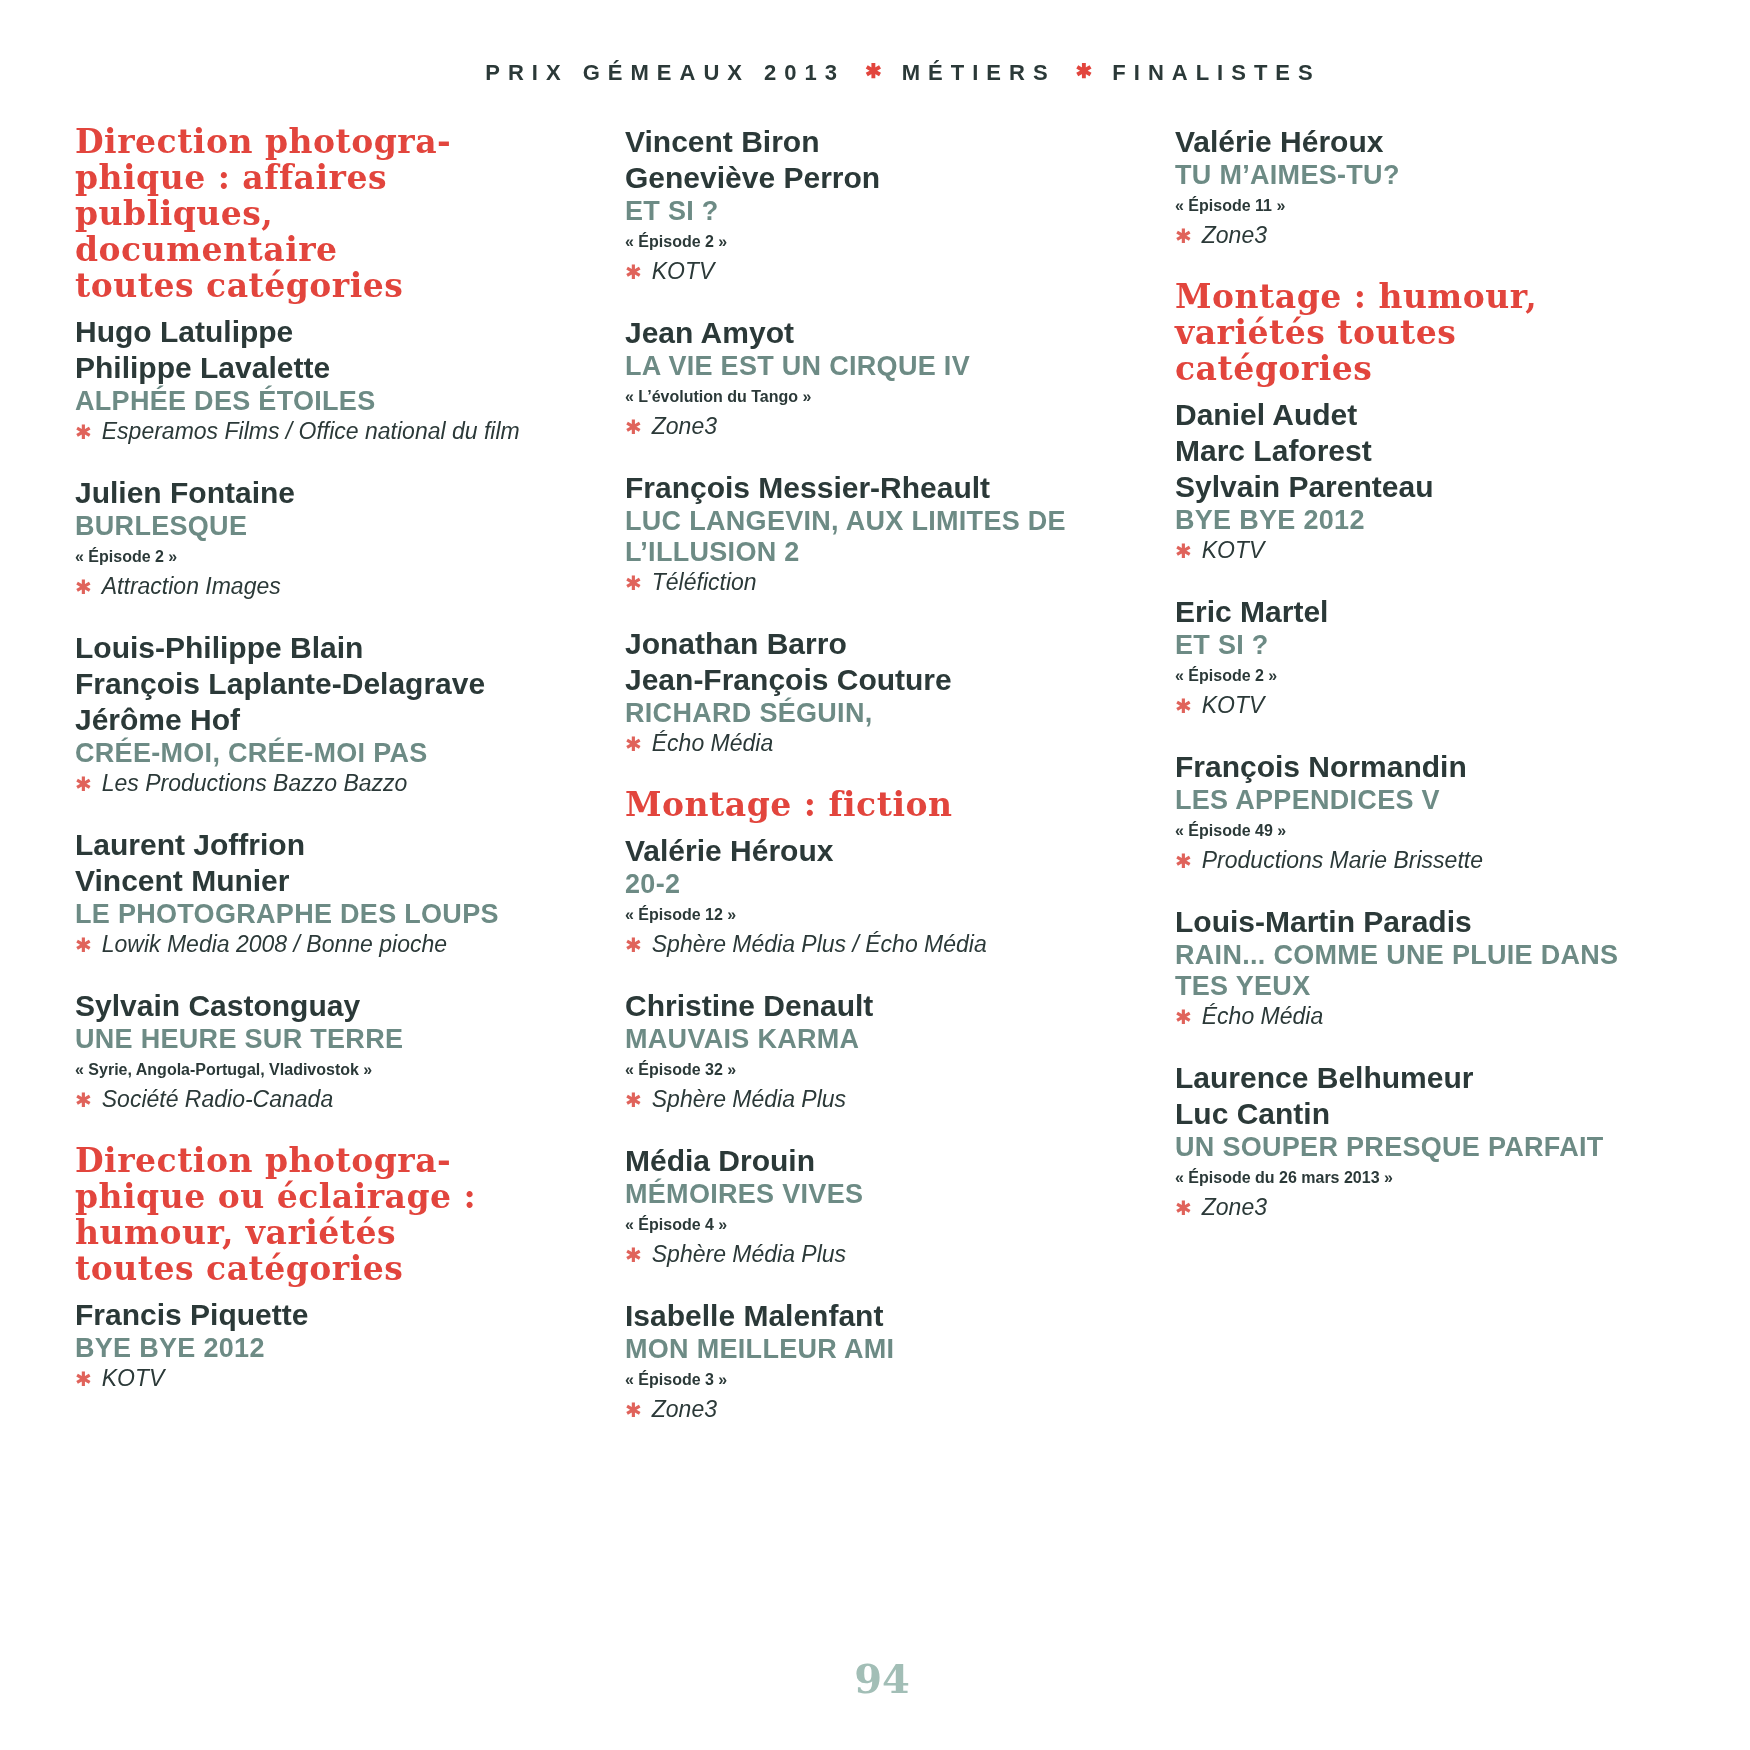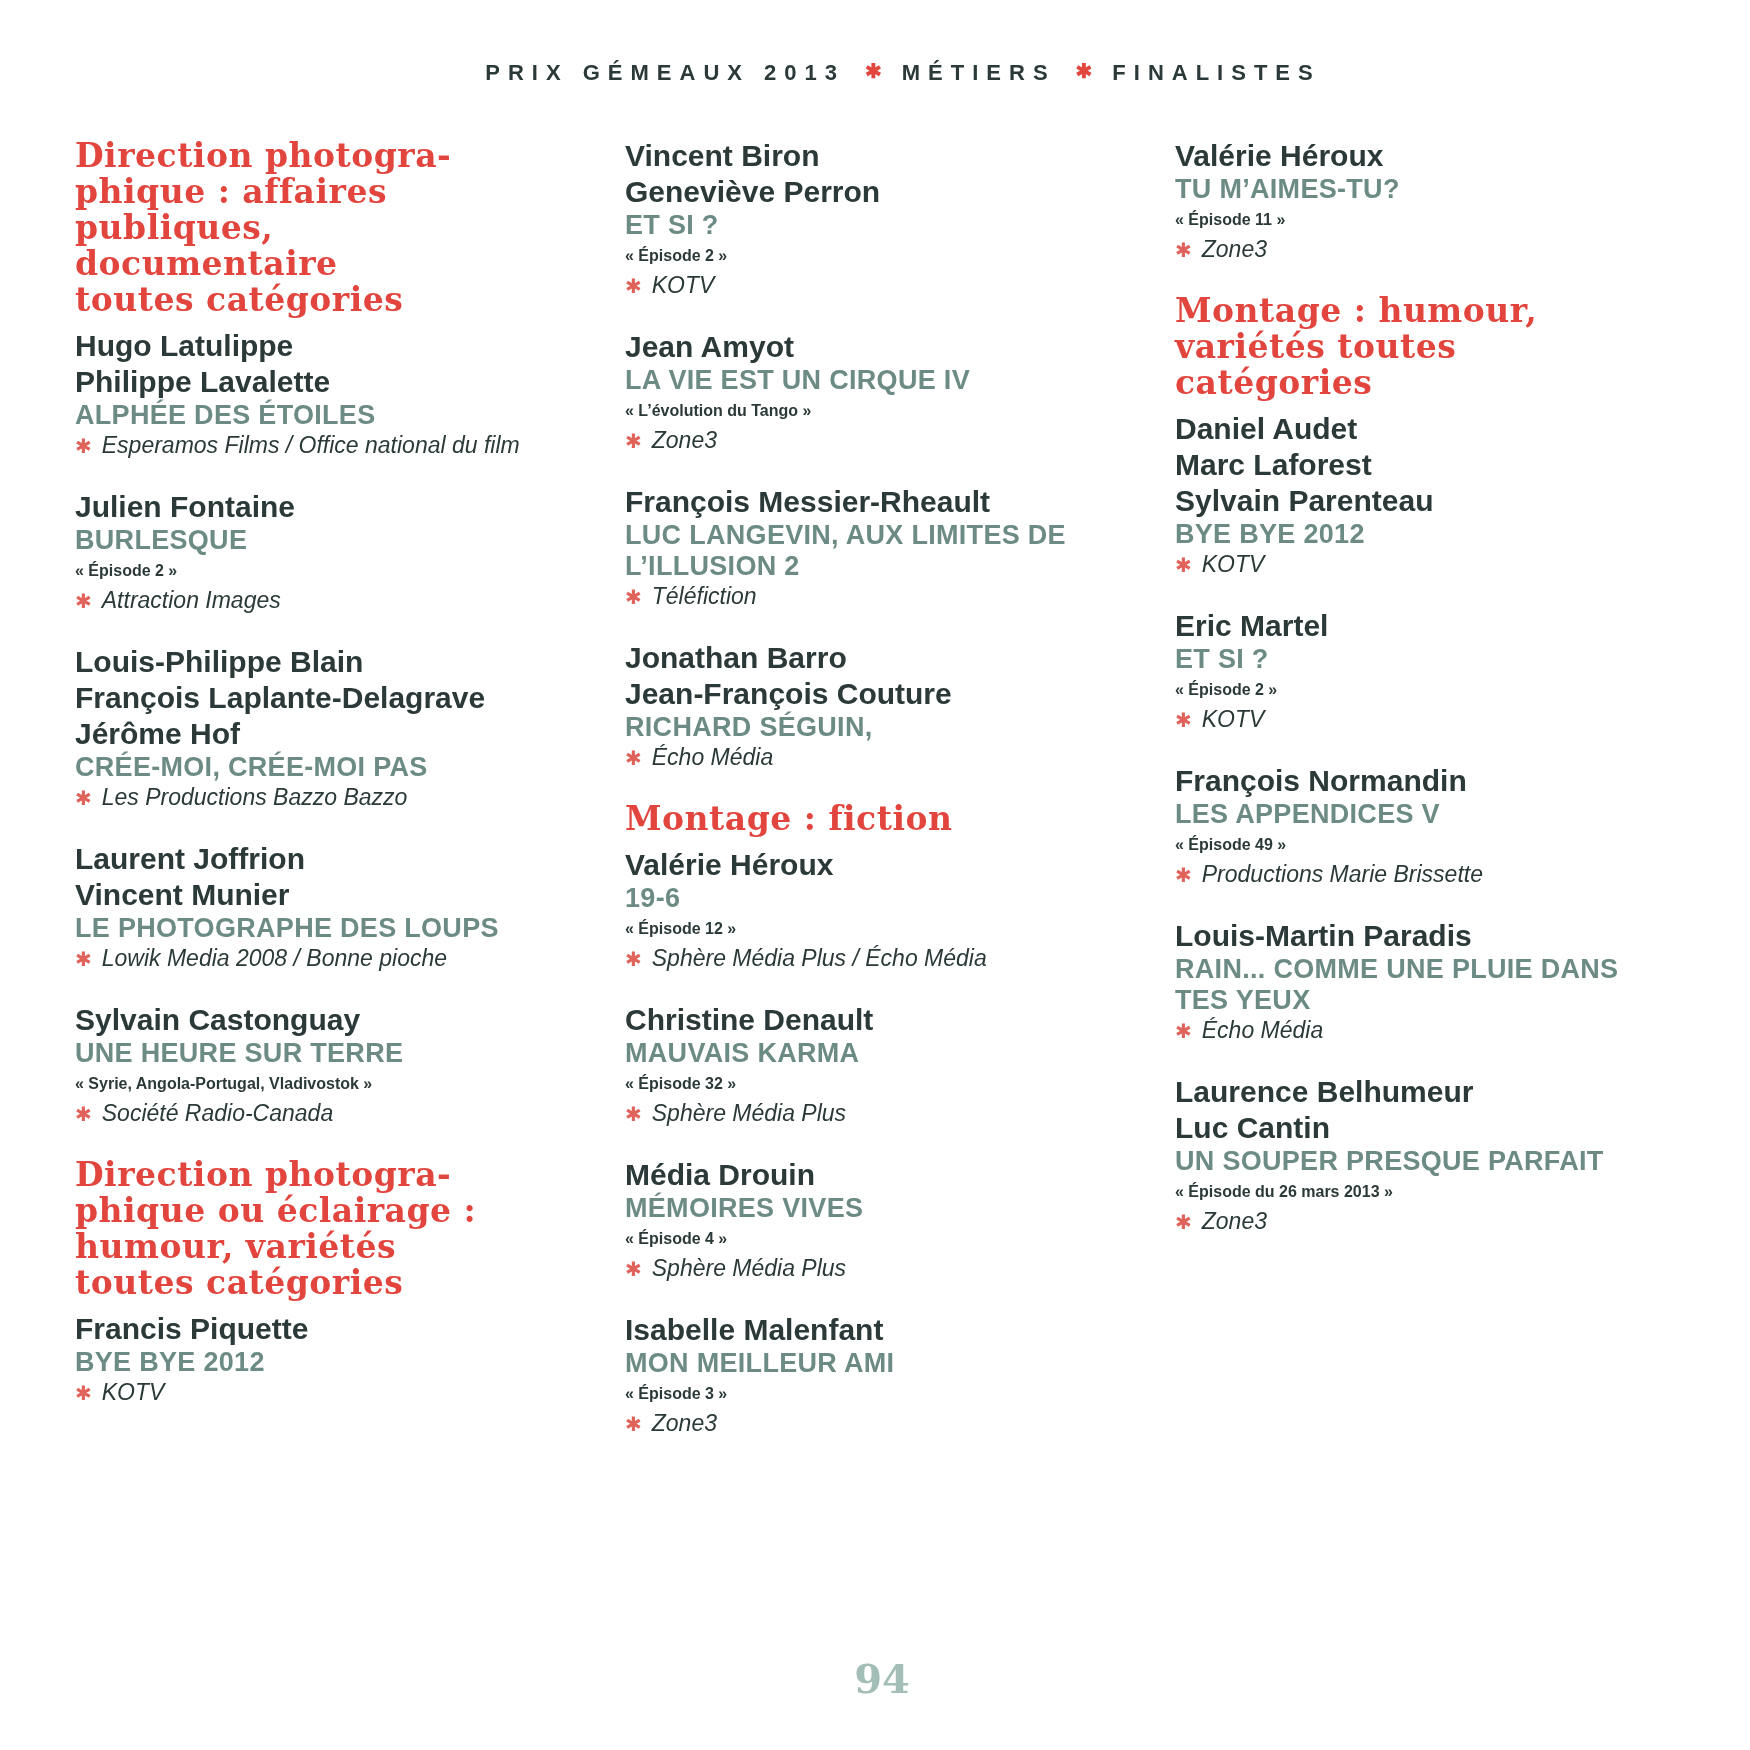"Direction photogra-" .columns { top: 138px -> 124px }
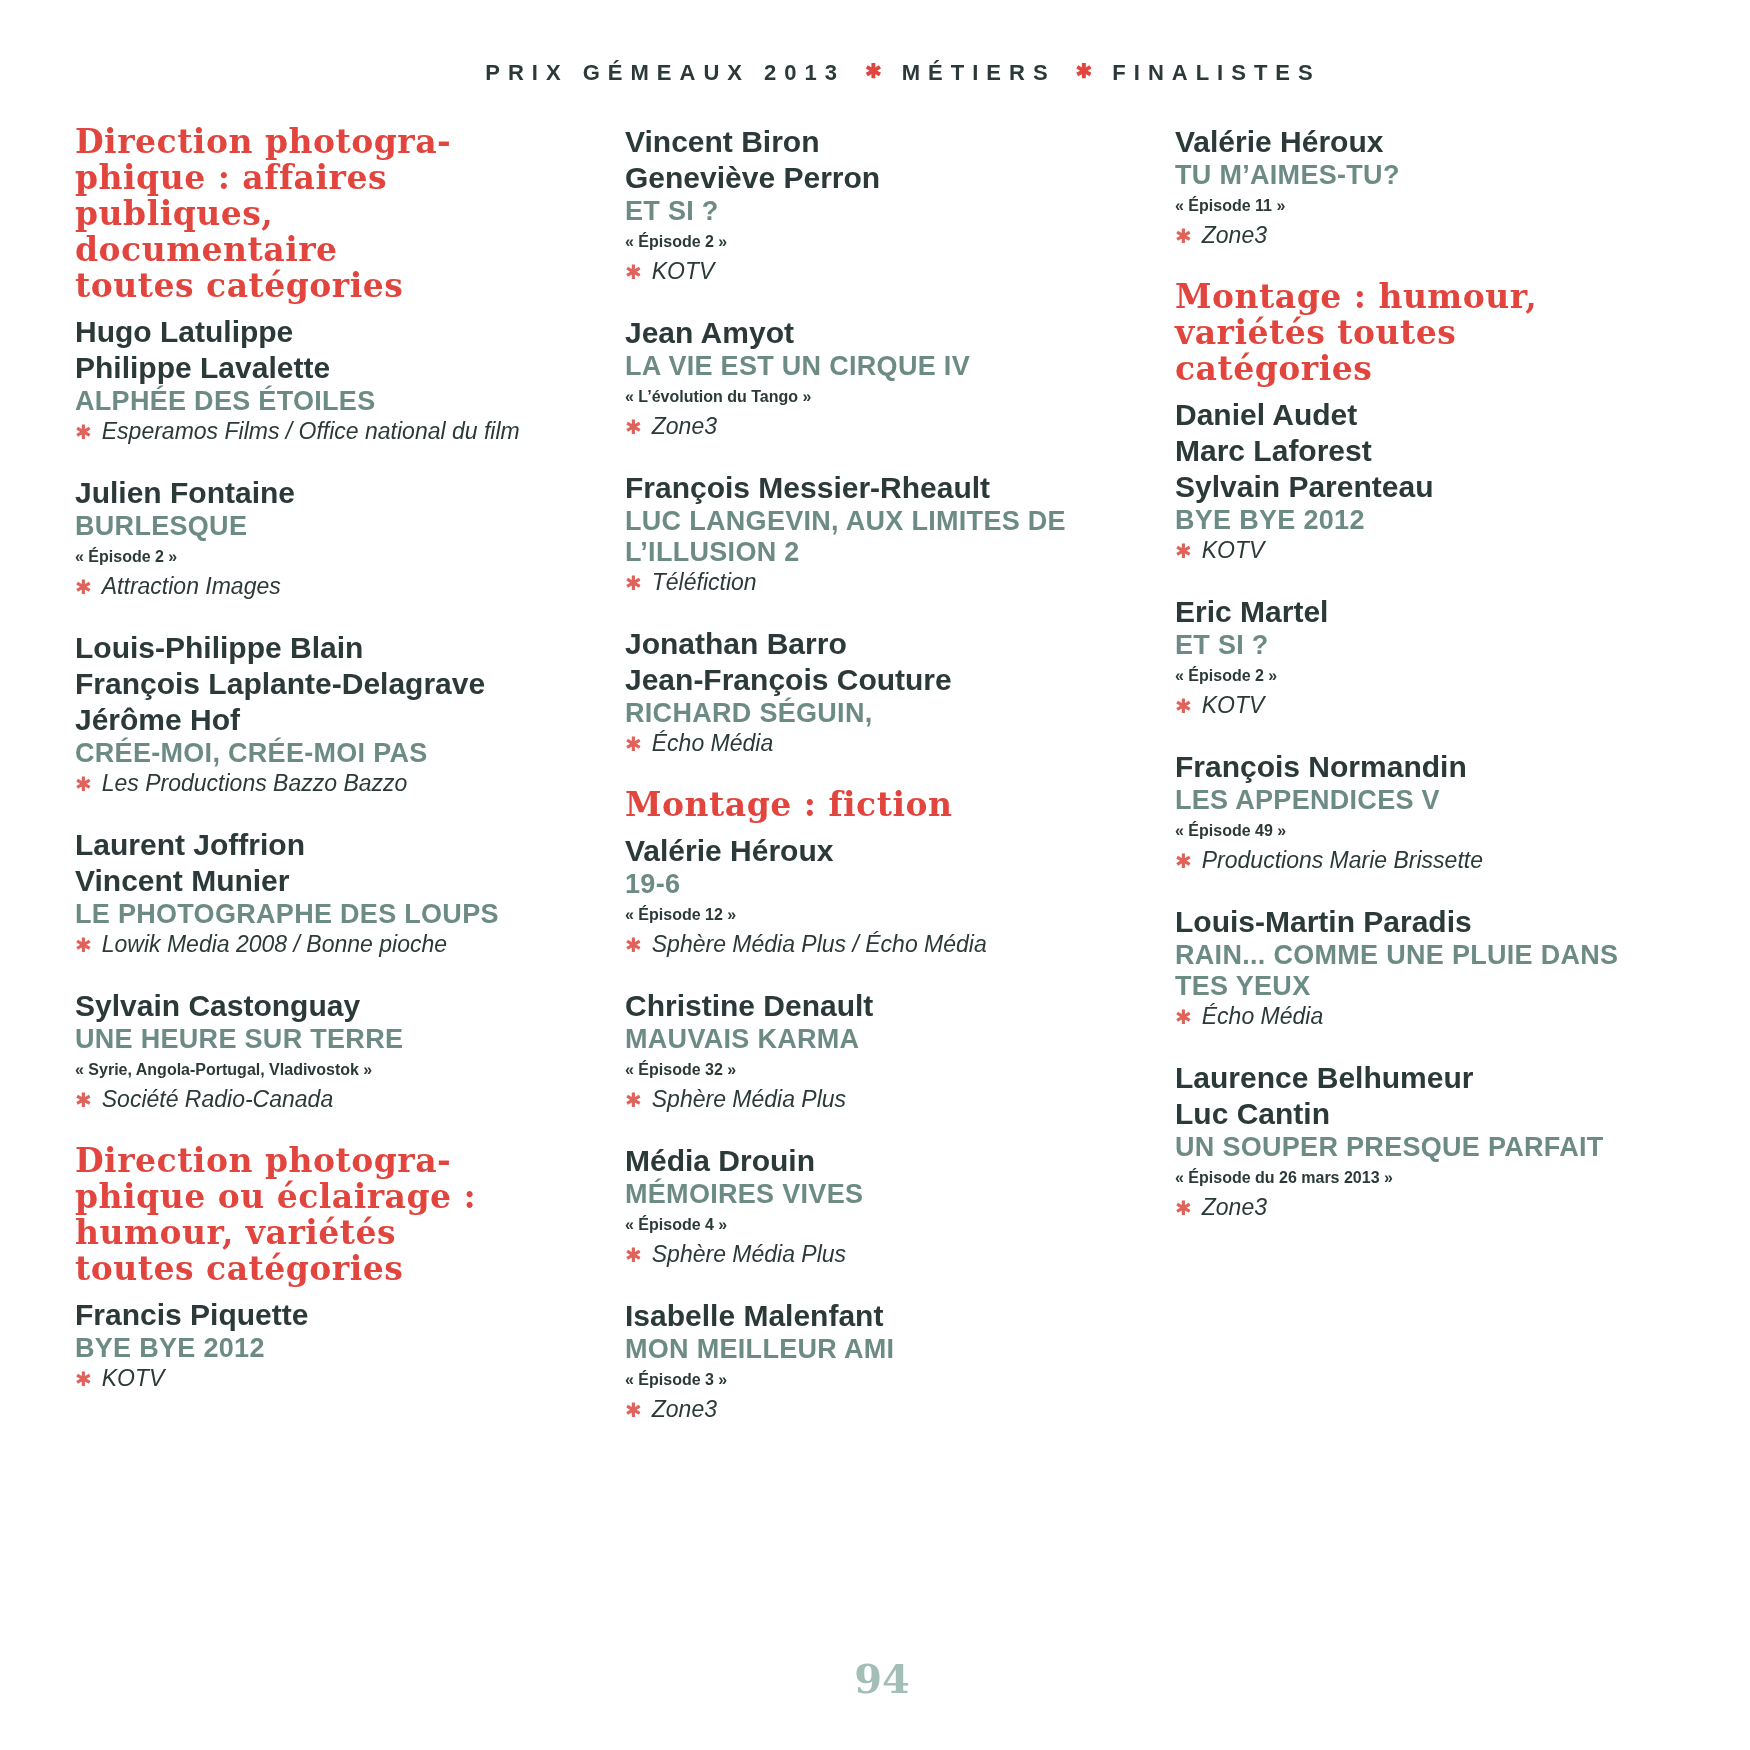"19-6" div.show-title { text: 19-6 -> 20-2 }
